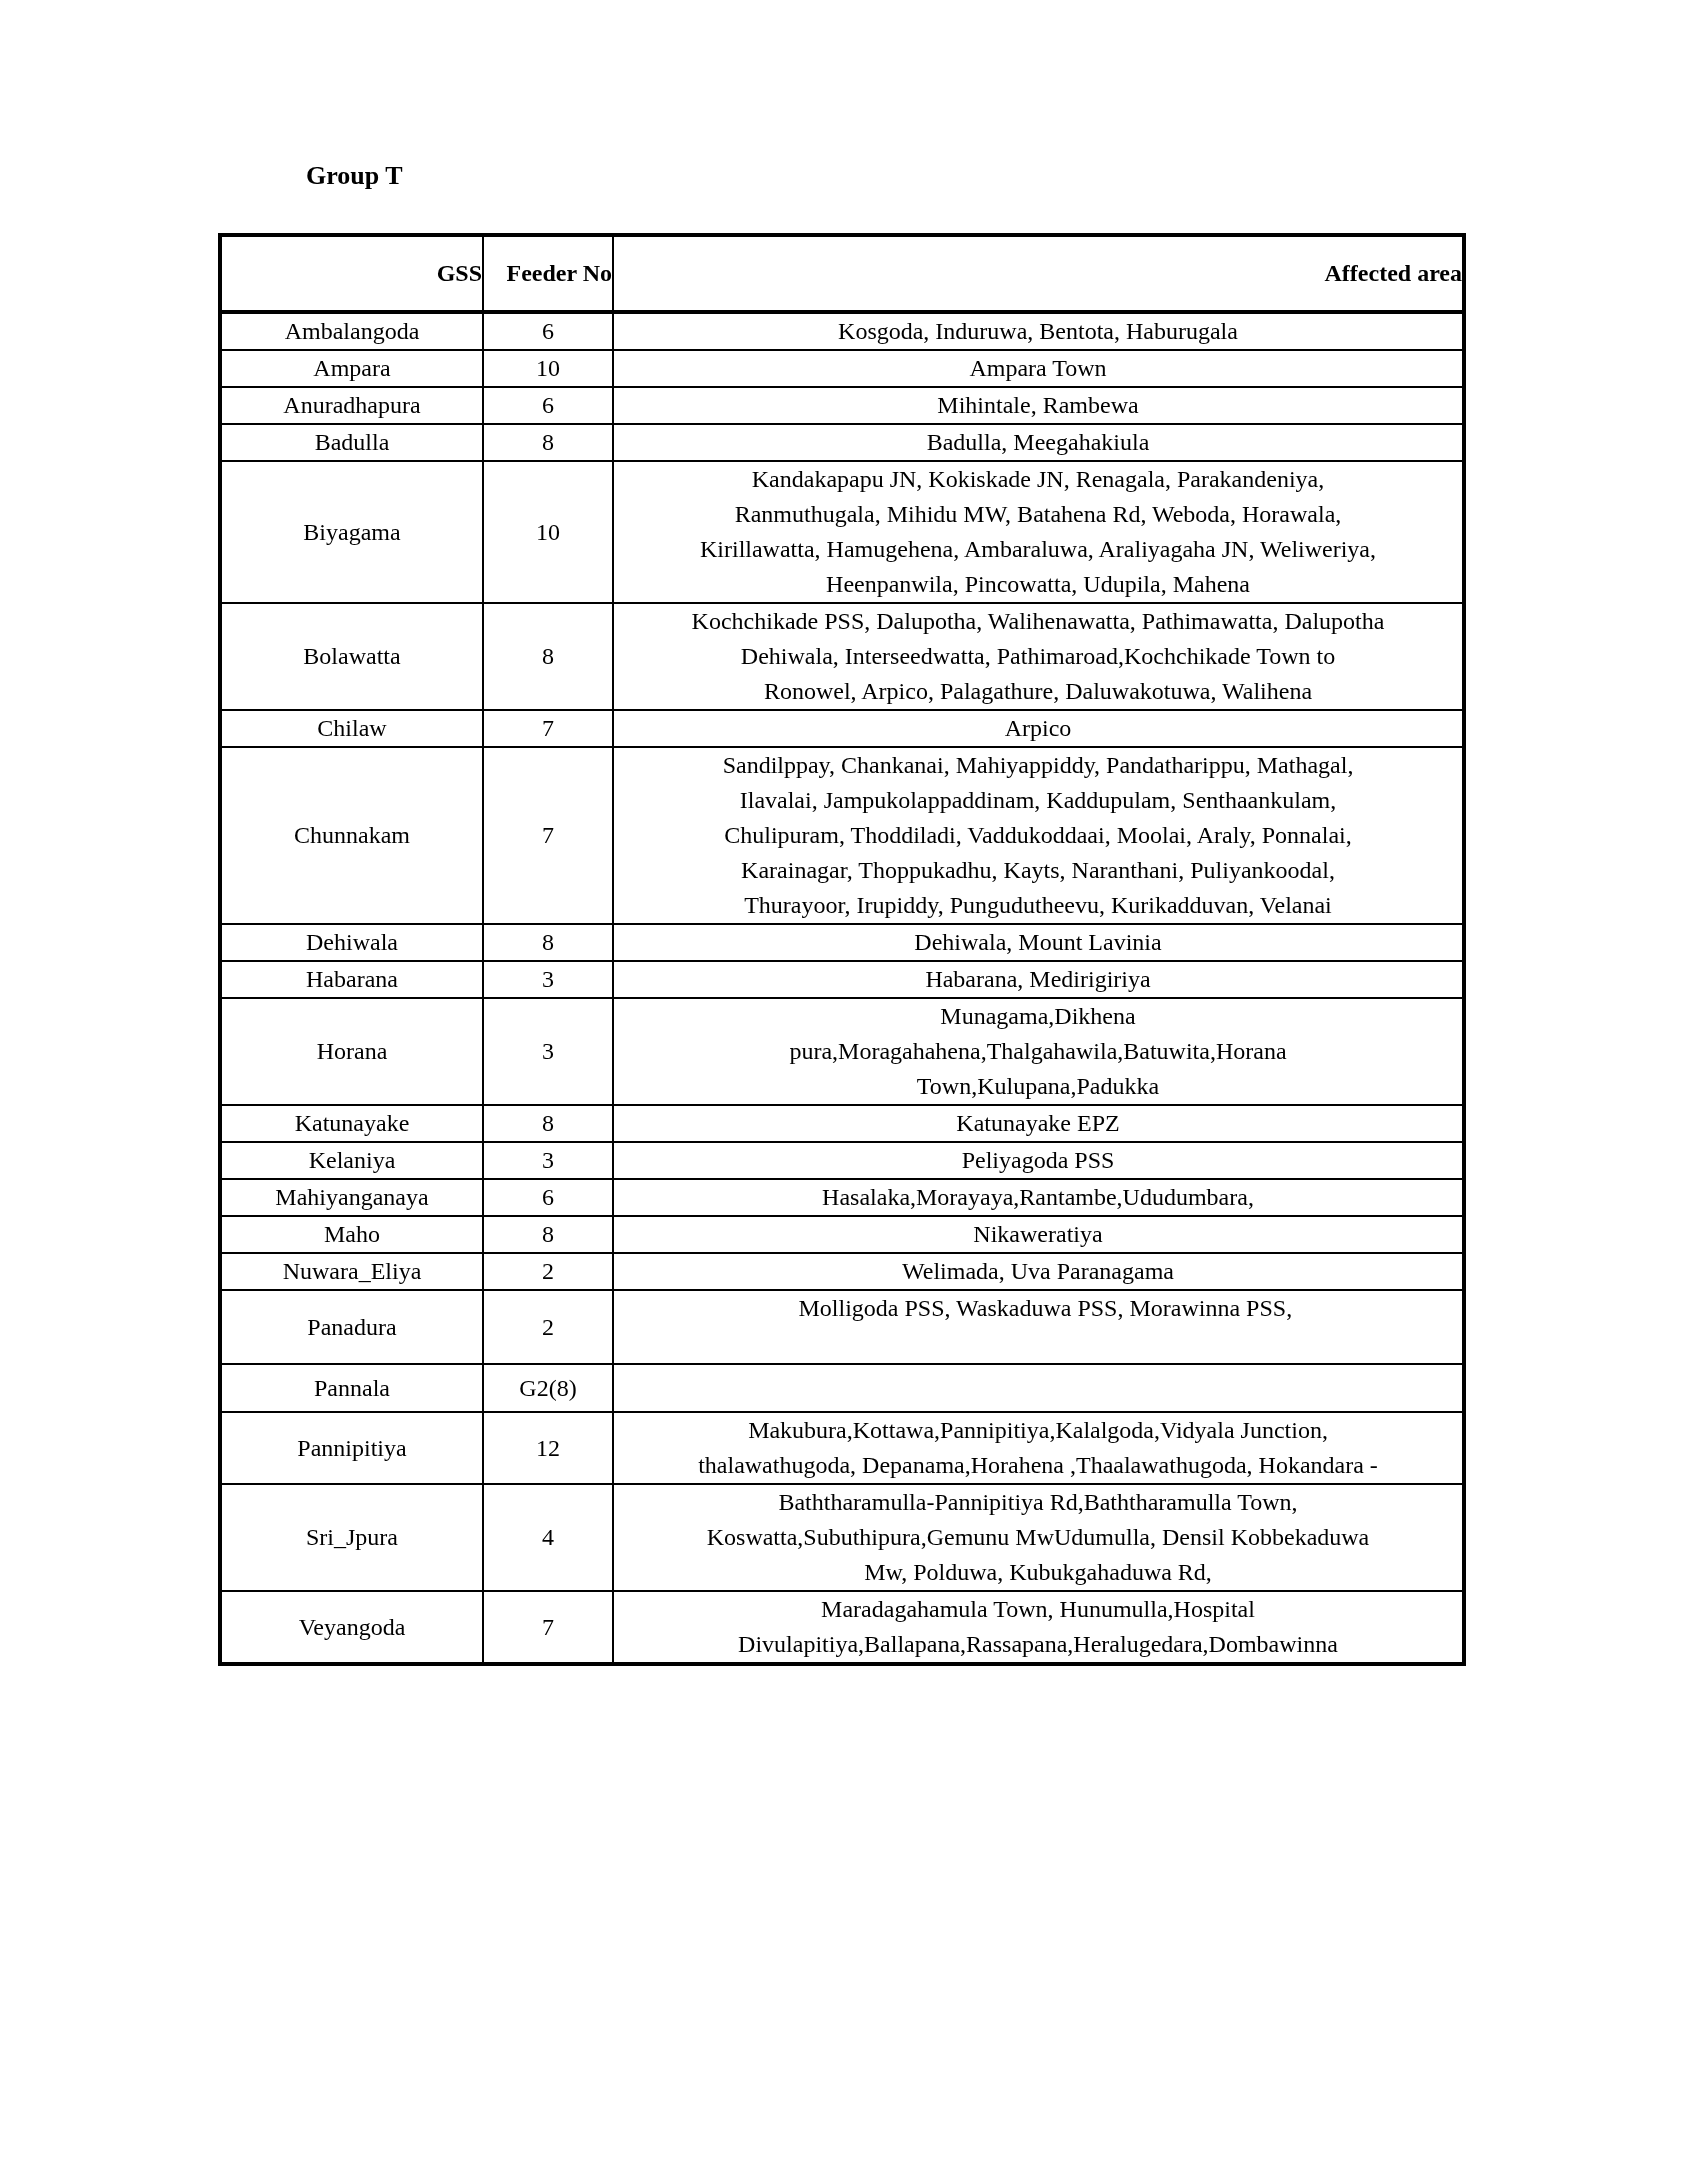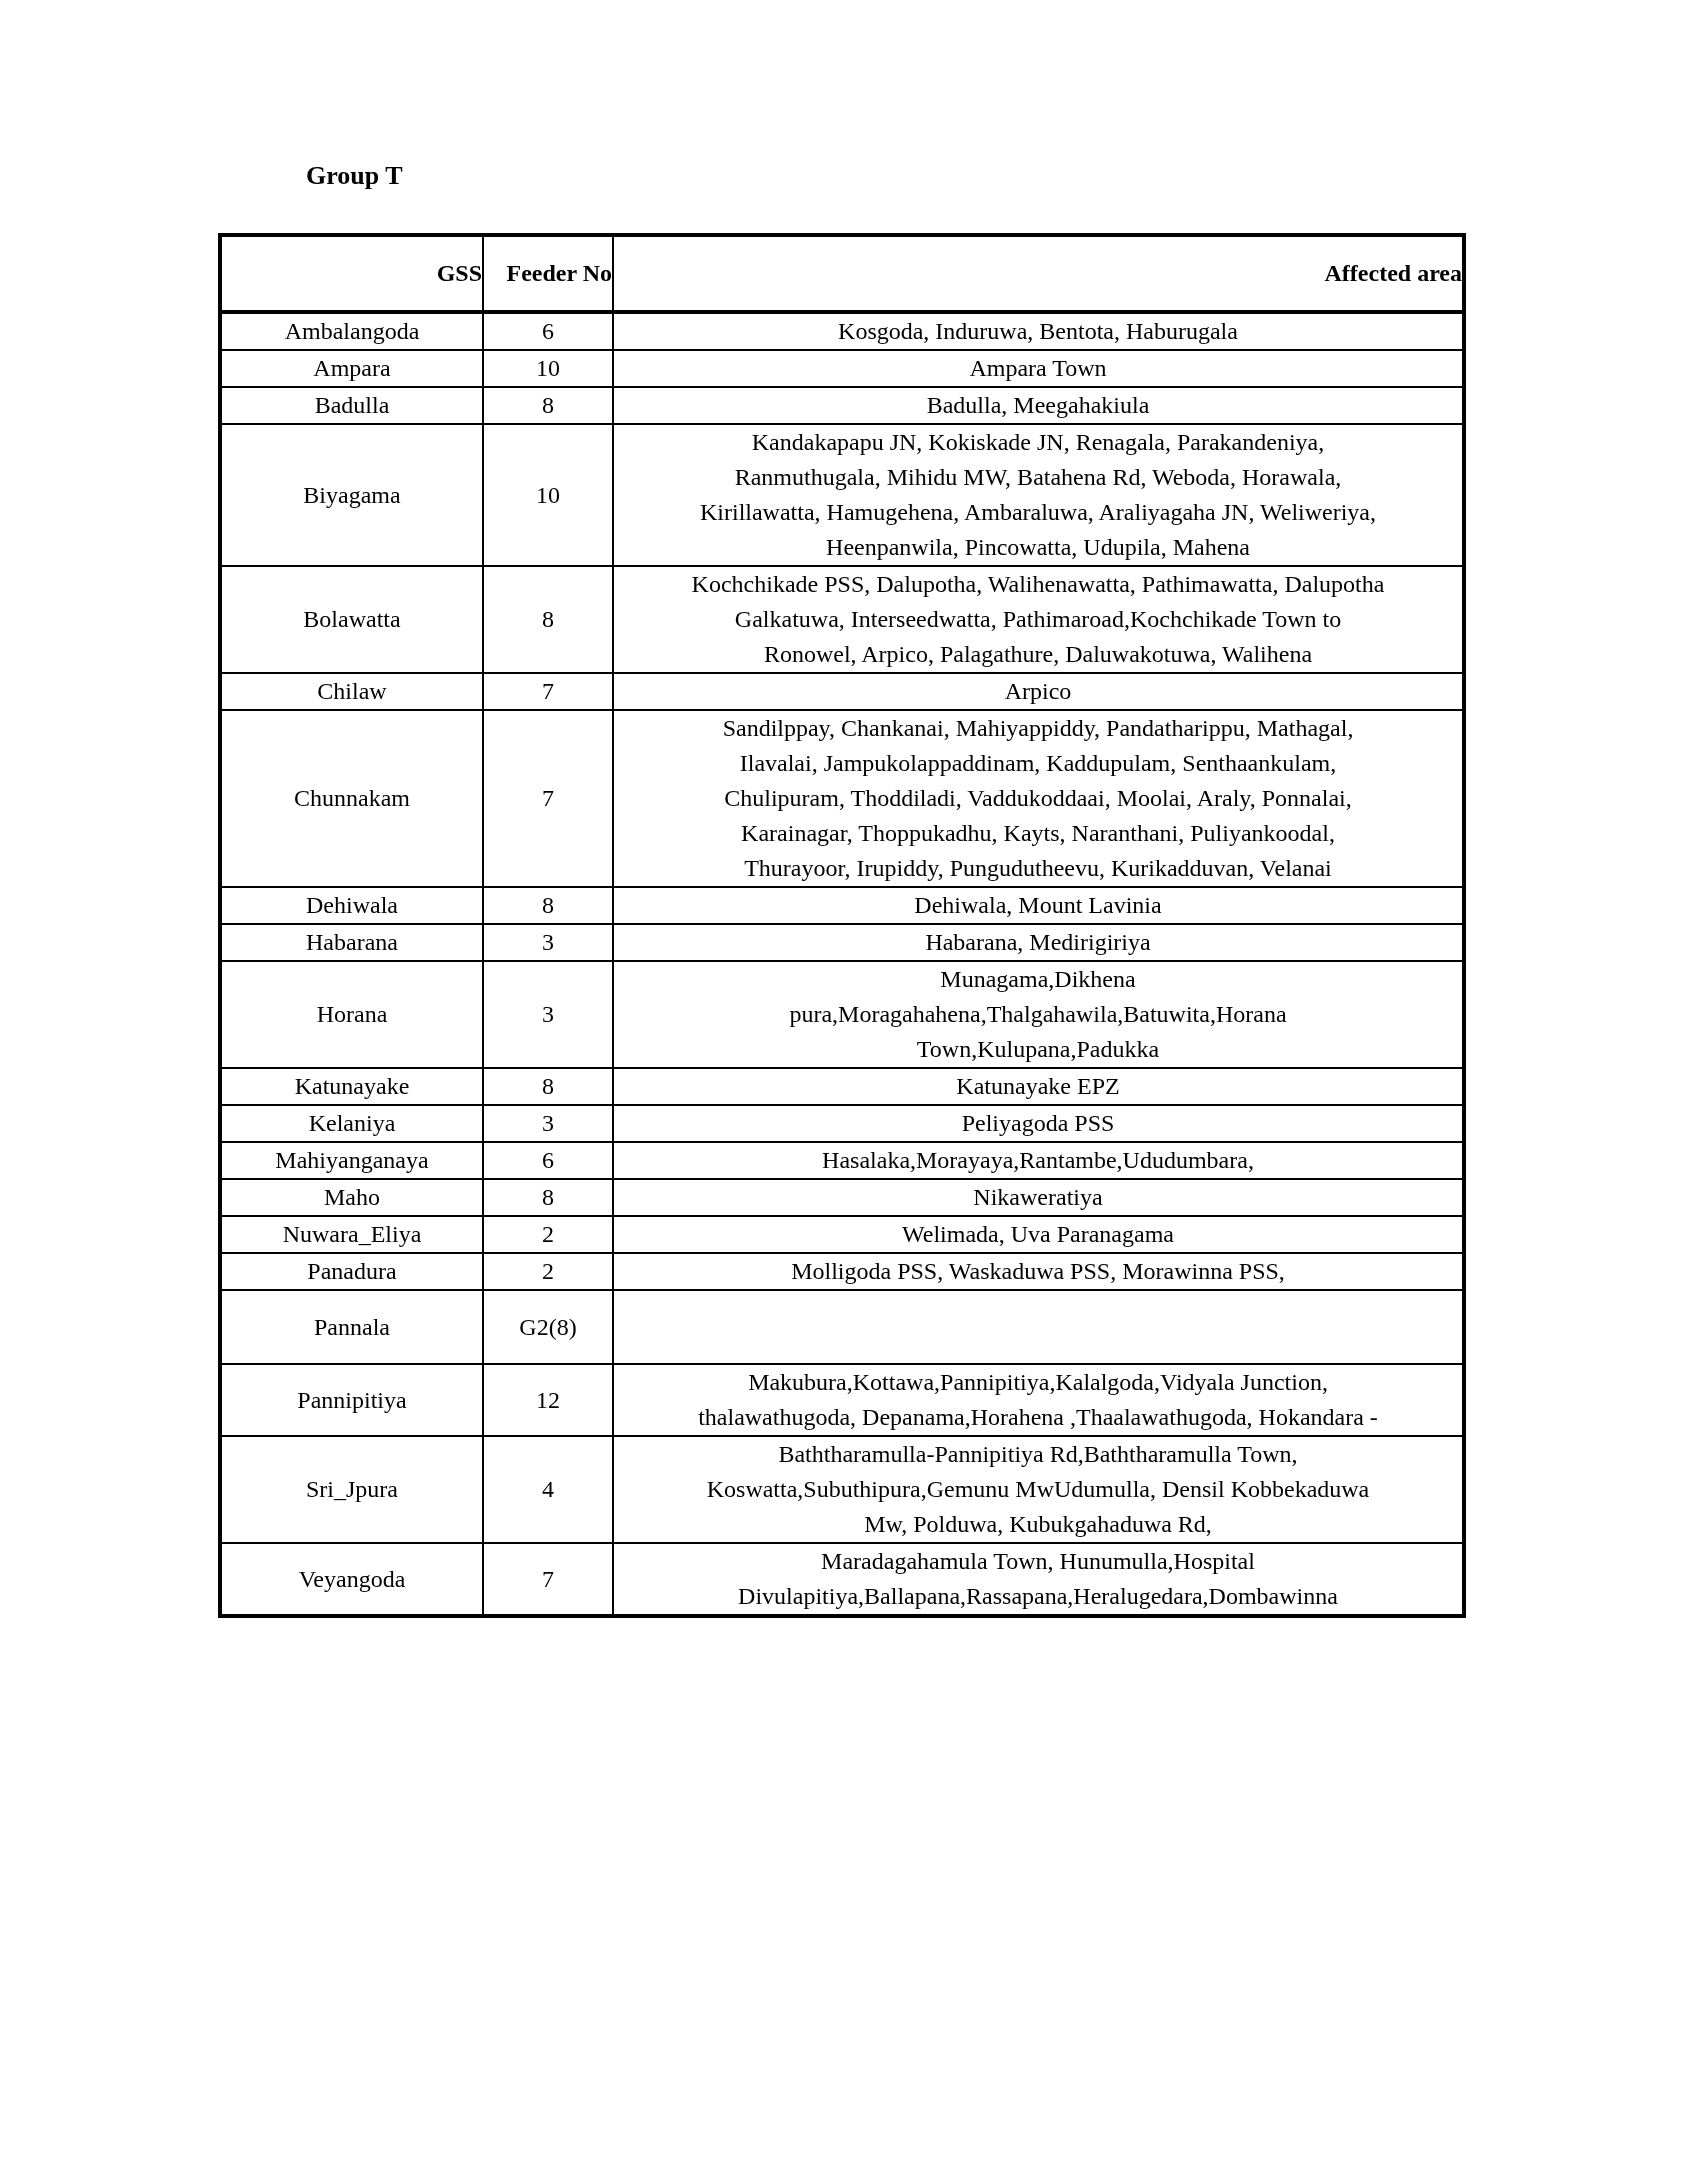"Anuradhapura" tr { html: none -> <tr> <td>Anuradhapura</td> <td>6</td> <td>Mihintale, Rambewa</td> </tr> }
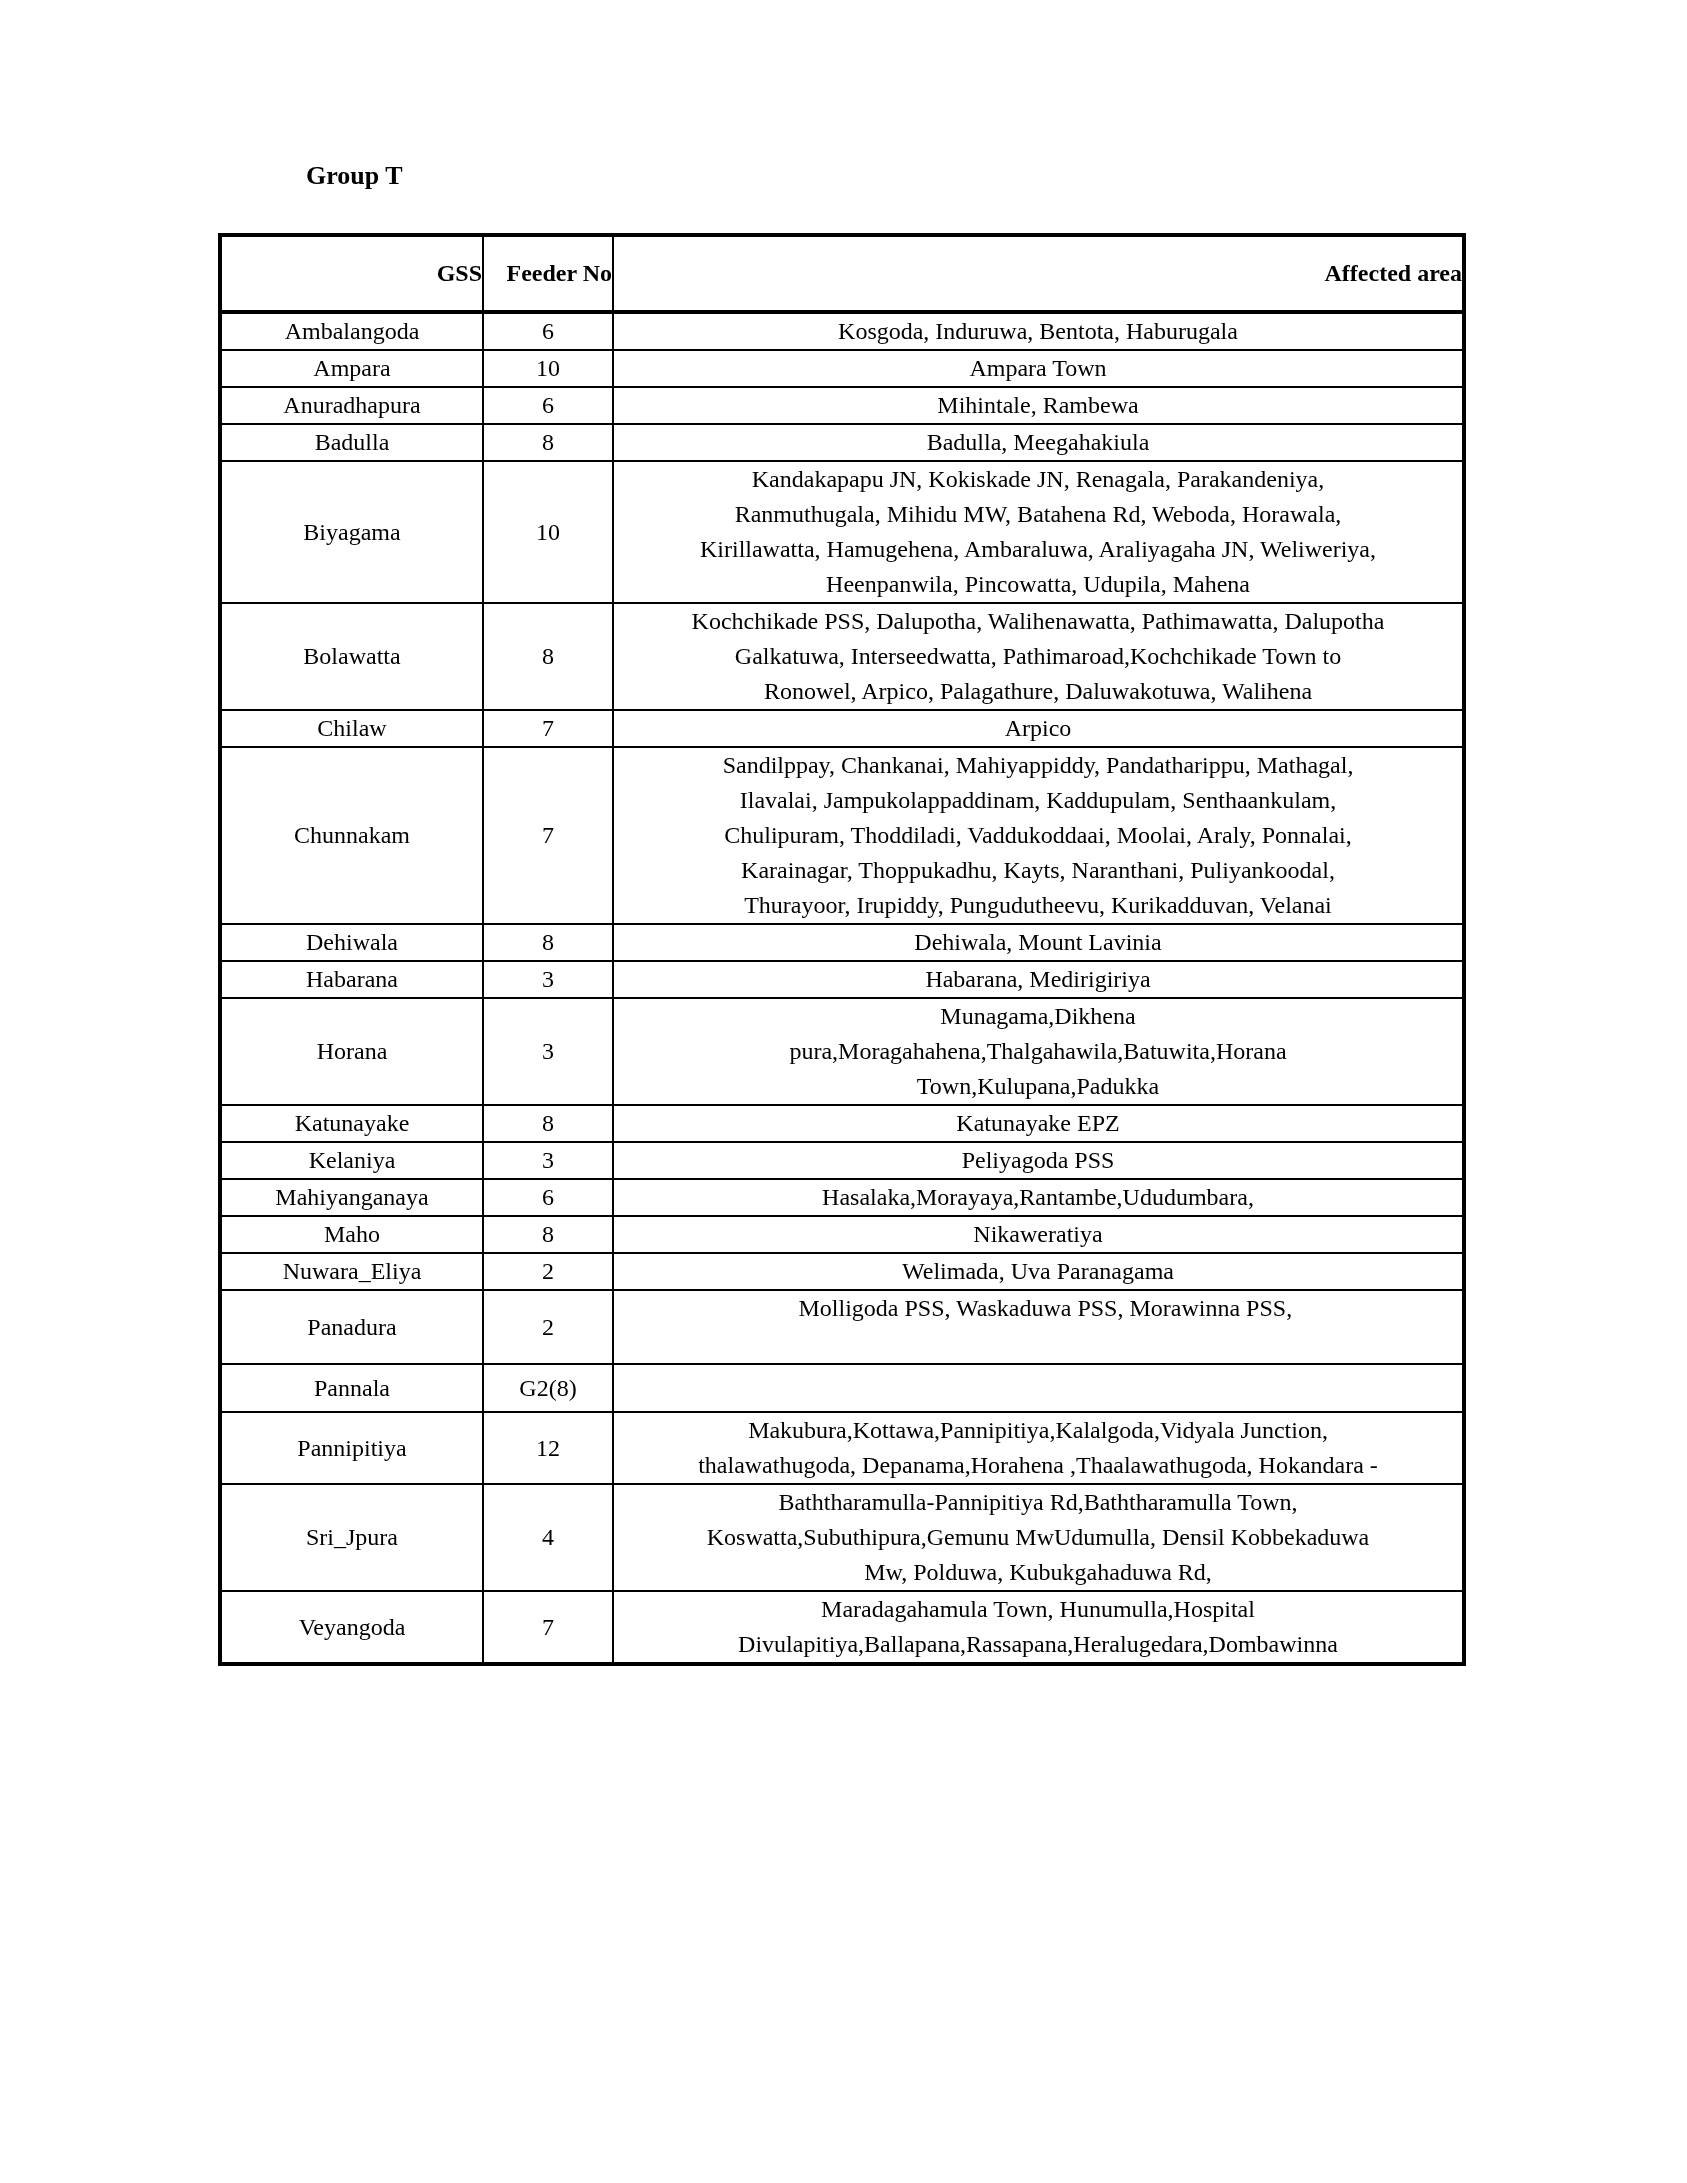"Kochchikade PSS, Dalupotha," td.area-cell { text: Galkatuwa -> Dehiwala }
